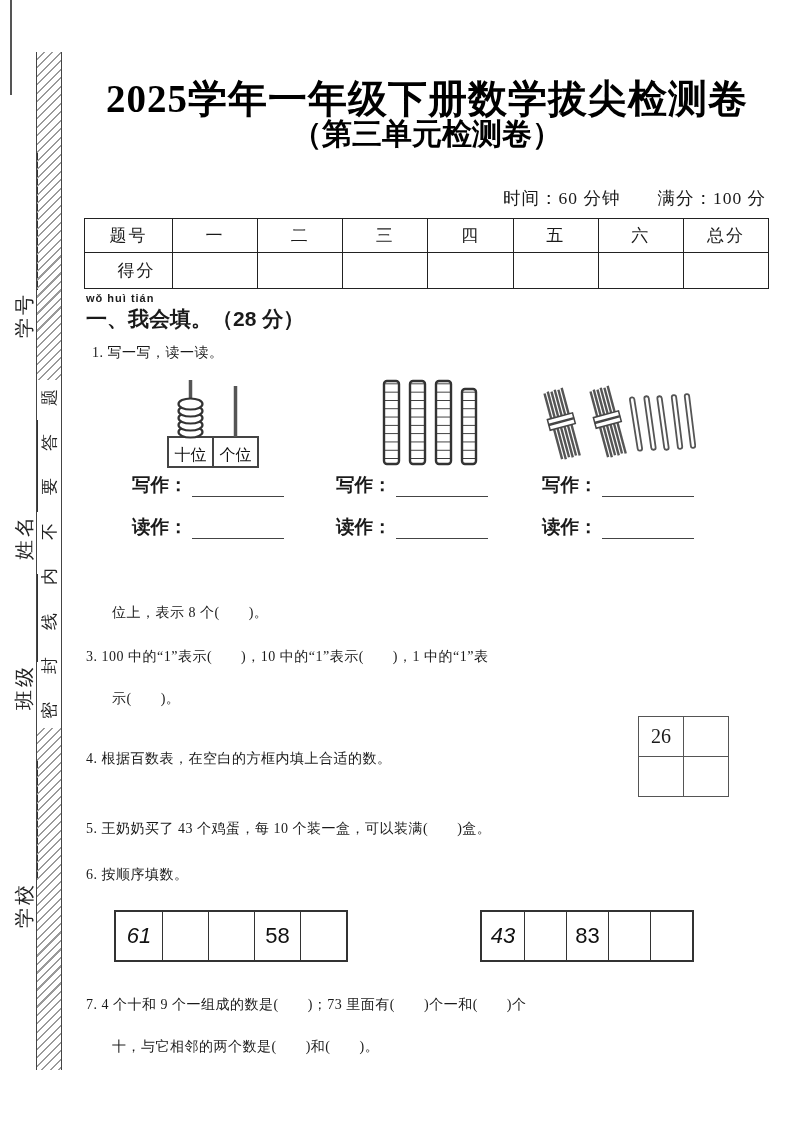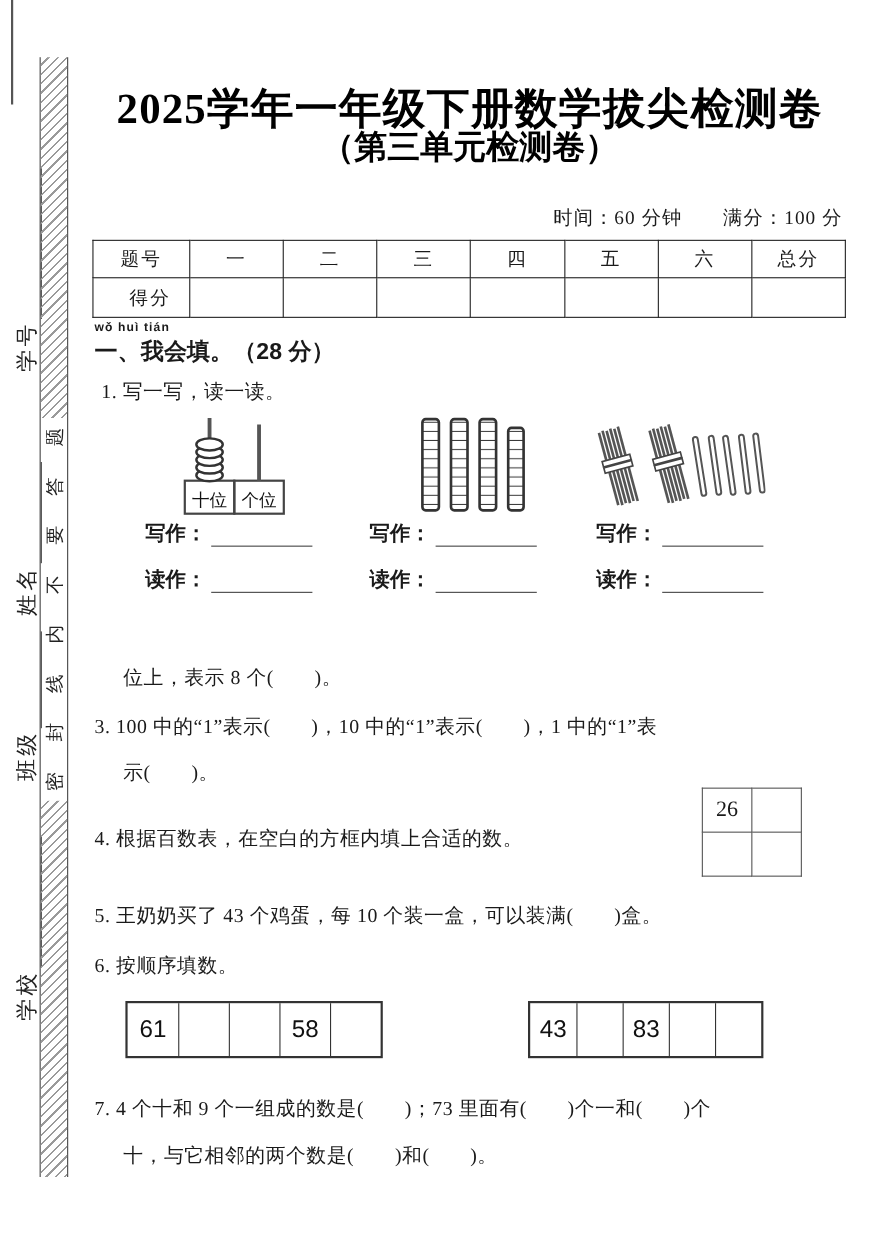"1. 写一写，读一读。" .qline { font-size: 18px -> 14px }
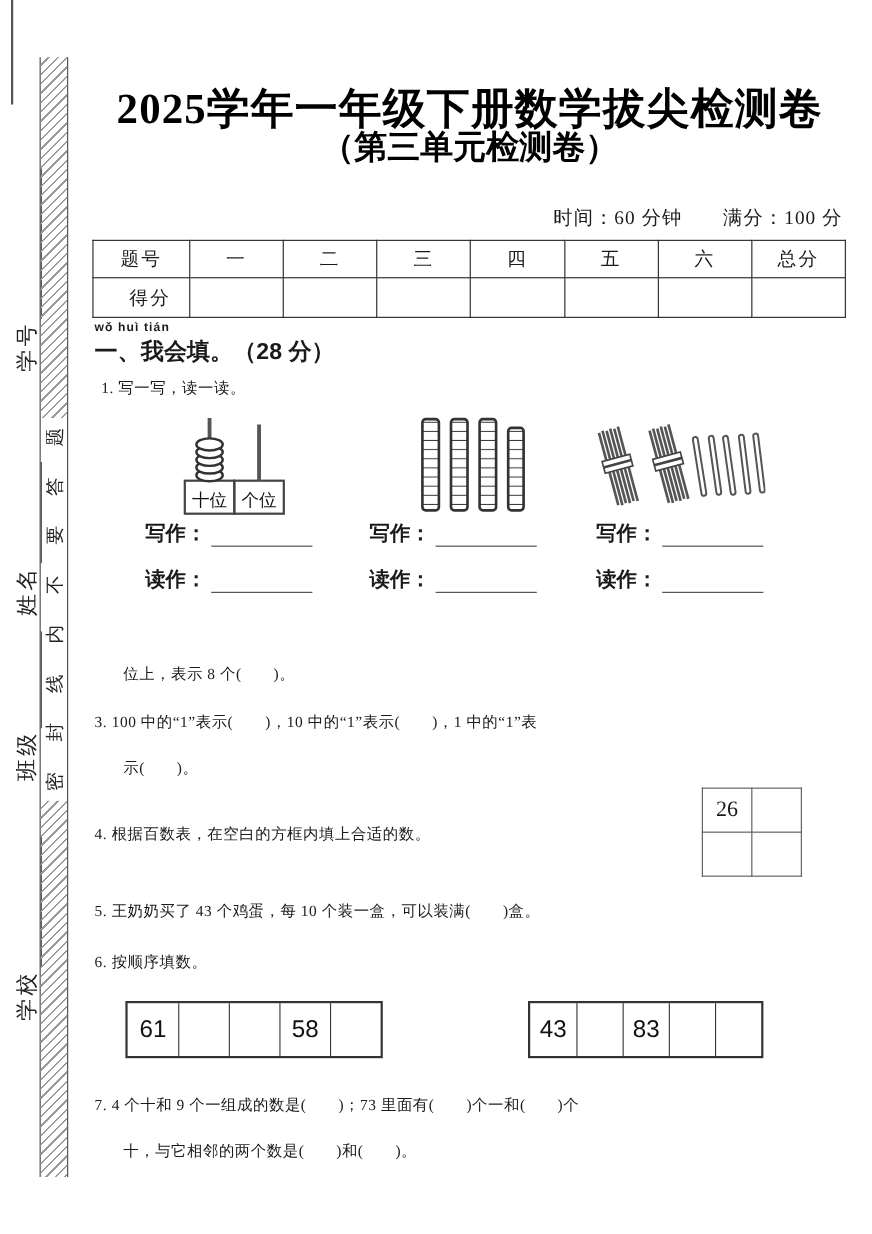"61" .strip .cell:first-child { font-style: none -> italic }
